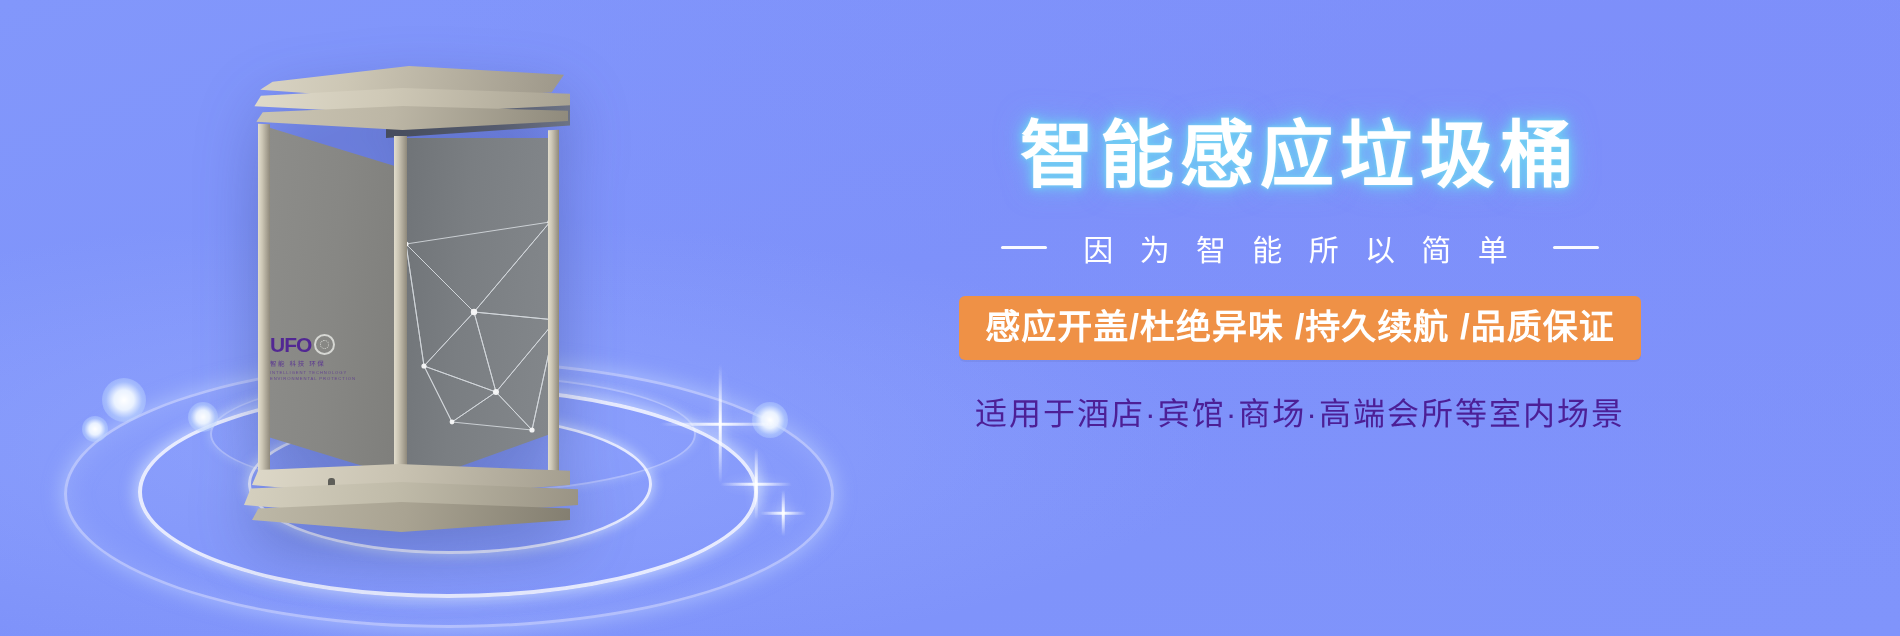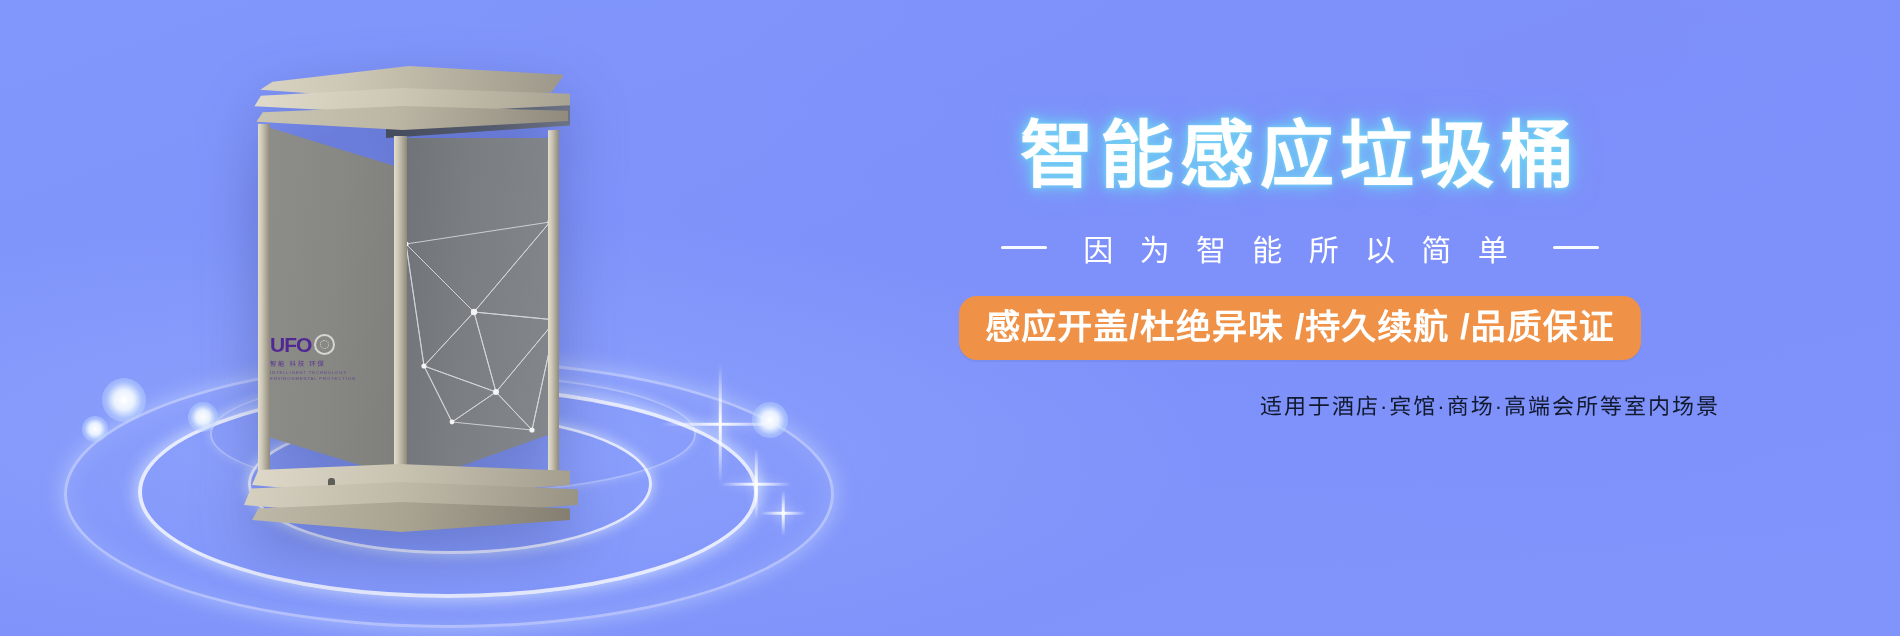"感应开盖/杜绝异味 /持久续航 /品质保证" .features { border-radius: 18px -> 6px }
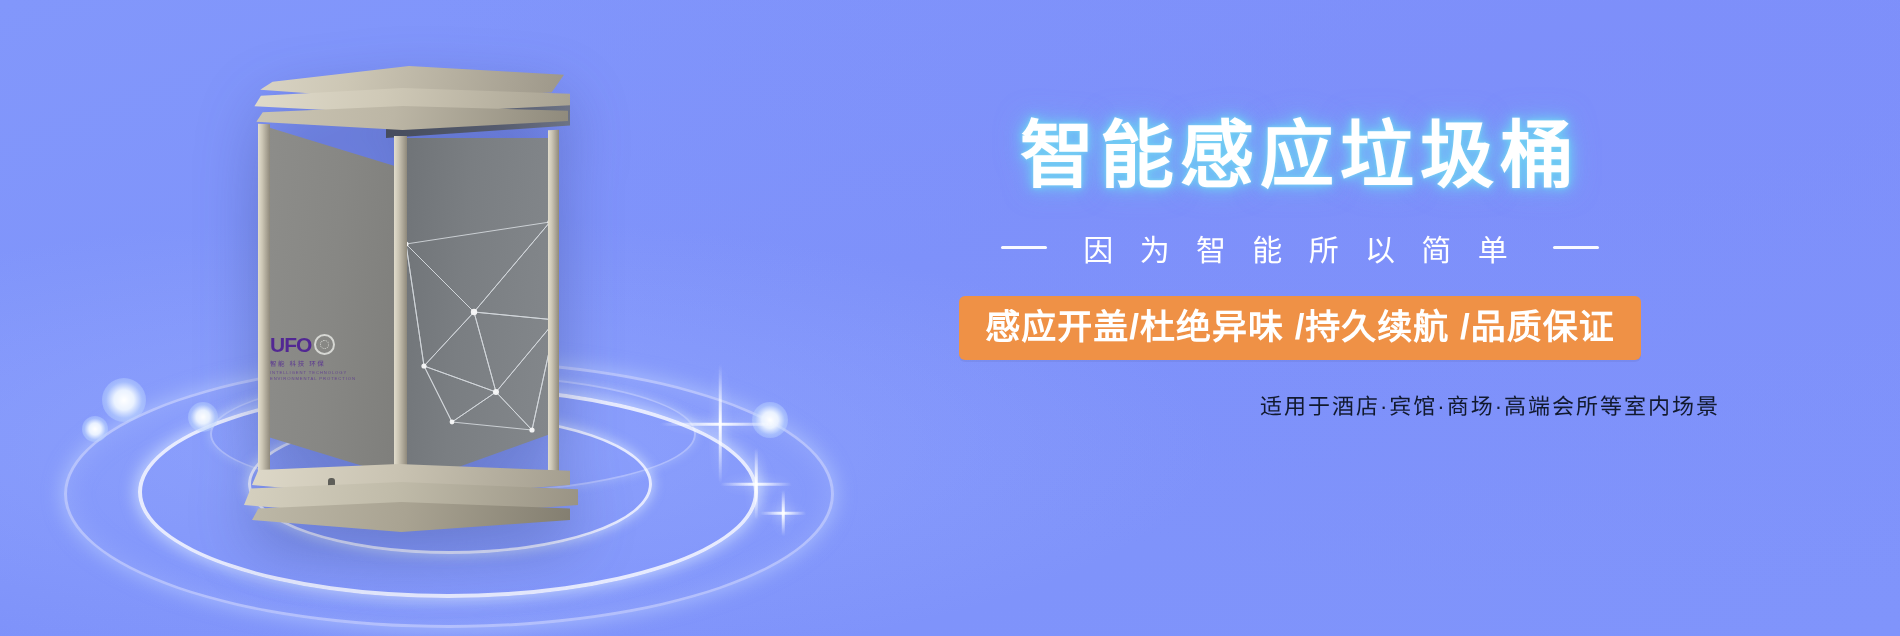"适用于酒店·宾馆·商场·高端会所等室内场景" .scenes { color: #0f172a -> #4c1d95; font-size: 22px -> 32px; text-align: right -> none }
